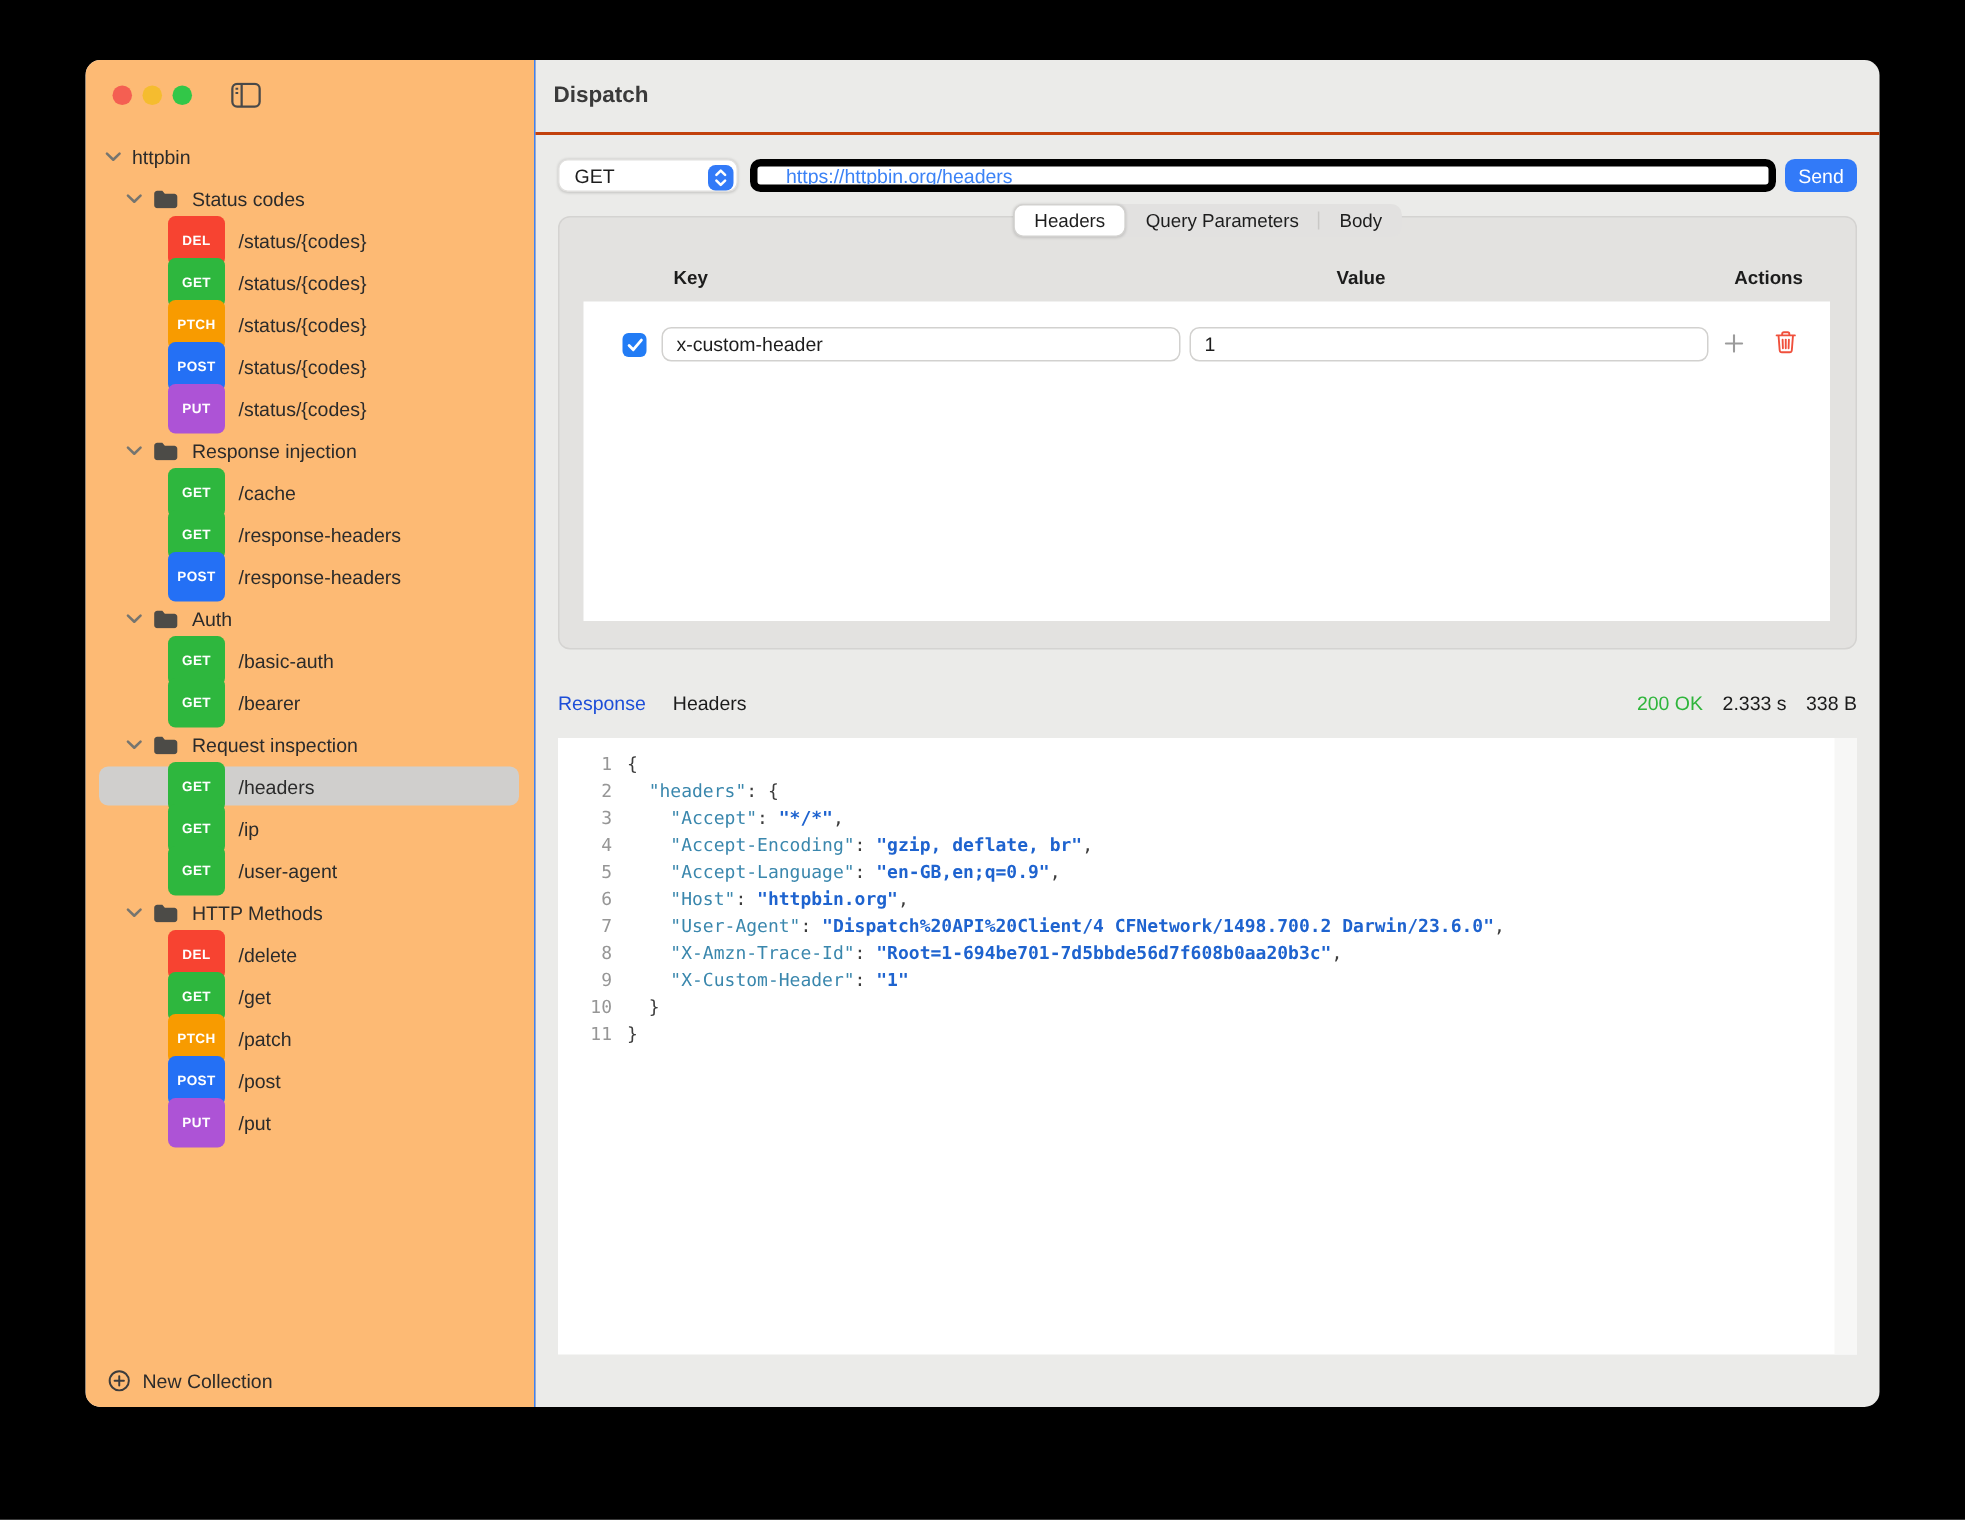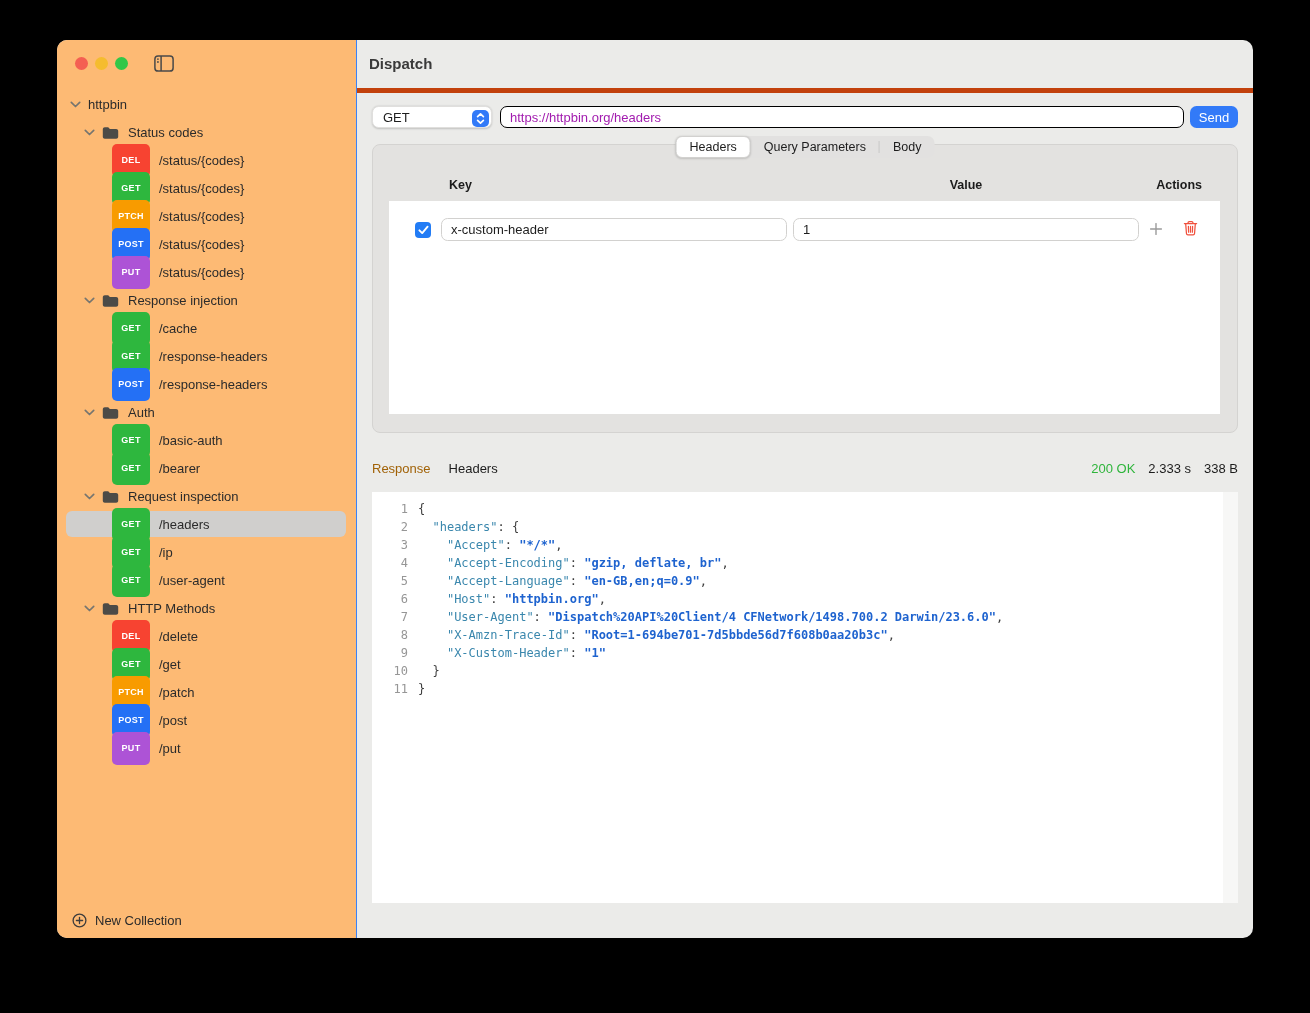"Dispatch" .titlebar { border-bottom: 5px solid #c2410c -> 2px solid #c2410c }
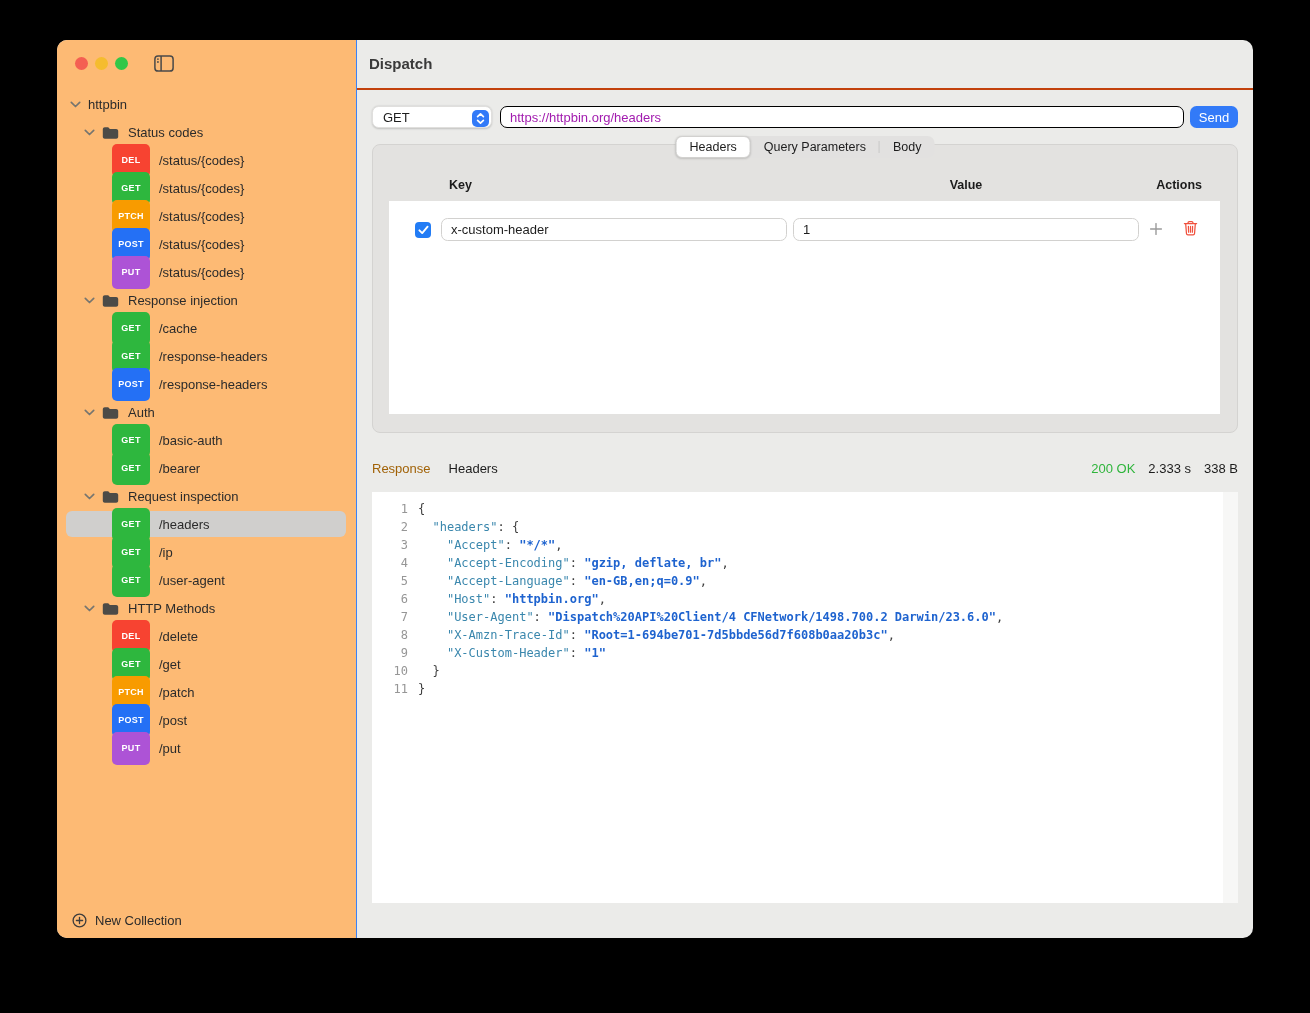"https://httpbin.org/headers" .url-input { border: 1px solid #000000 -> 5px solid #000000; color: #a21caf -> #3b82f6; padding: 0 9px -> 0 19px }
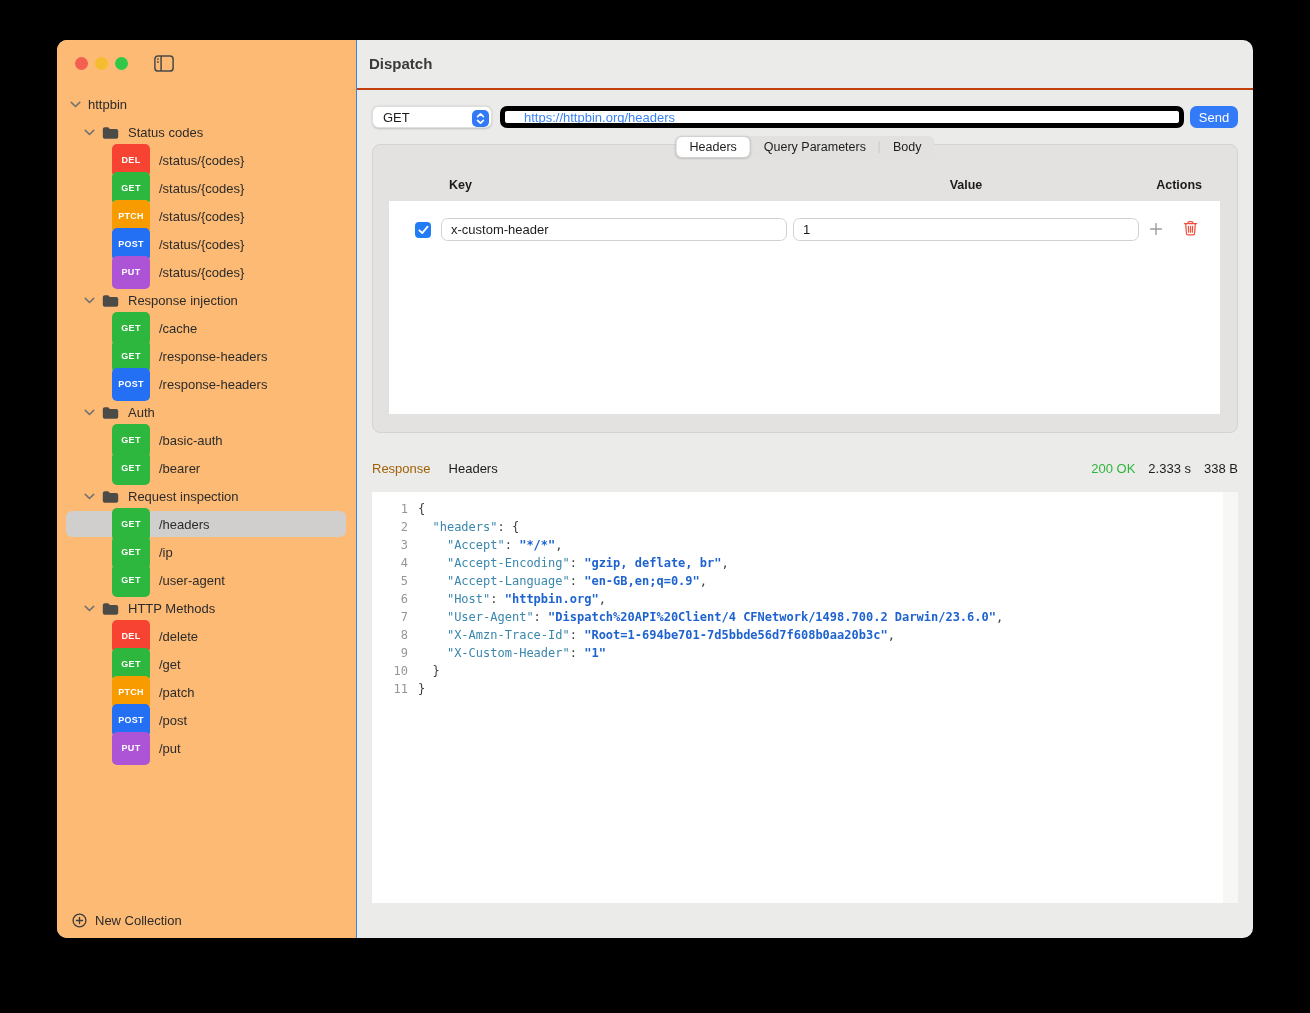"Value" .col-value { text-align: center -> none }
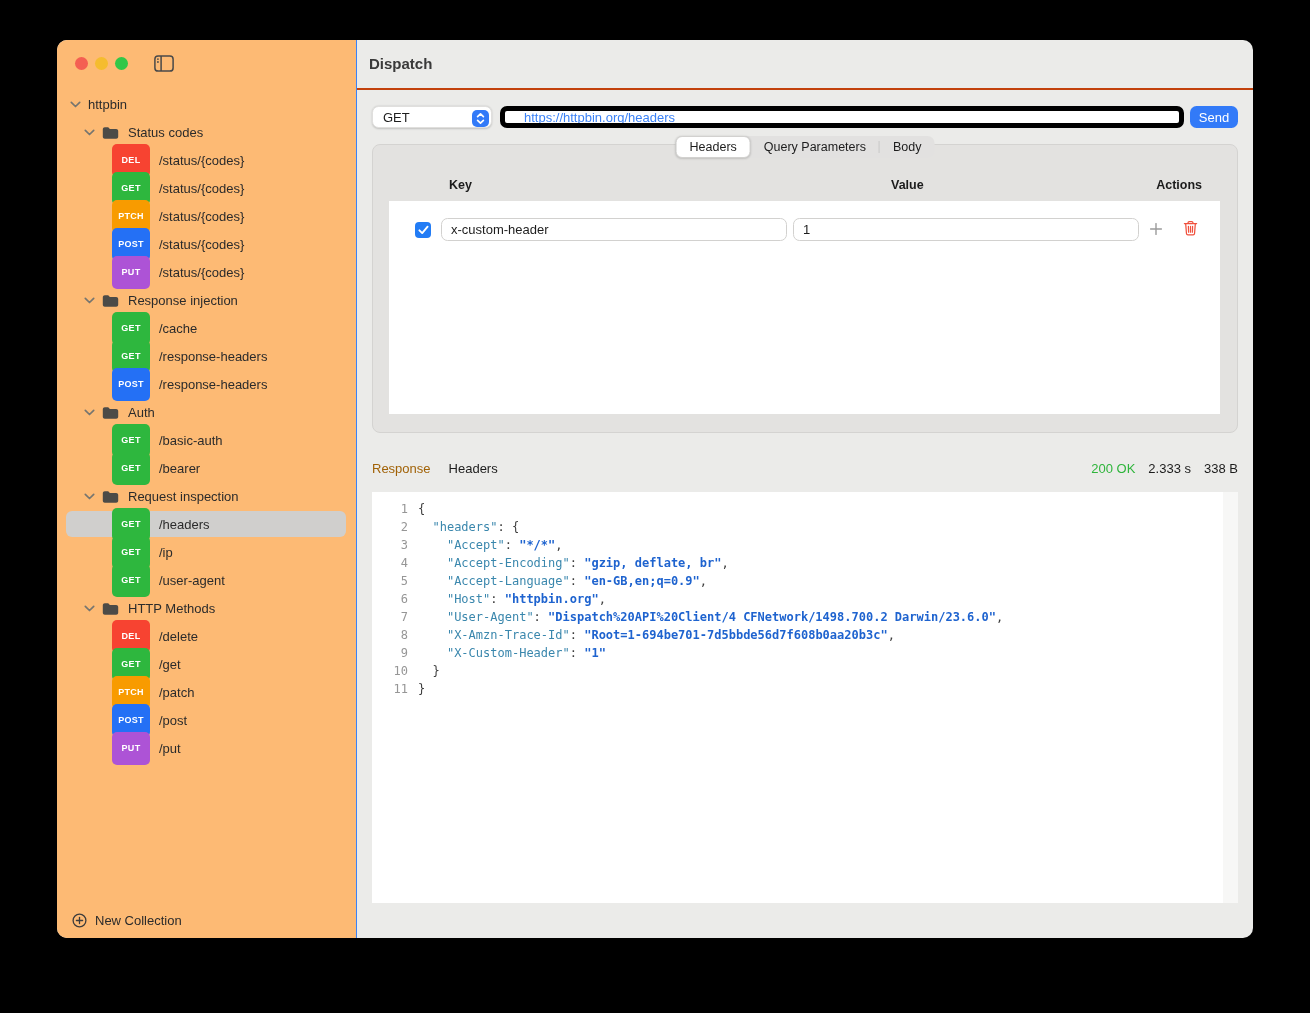"Response" .resp-tab.sel { color: #a16207 -> #1d4ed8 }
